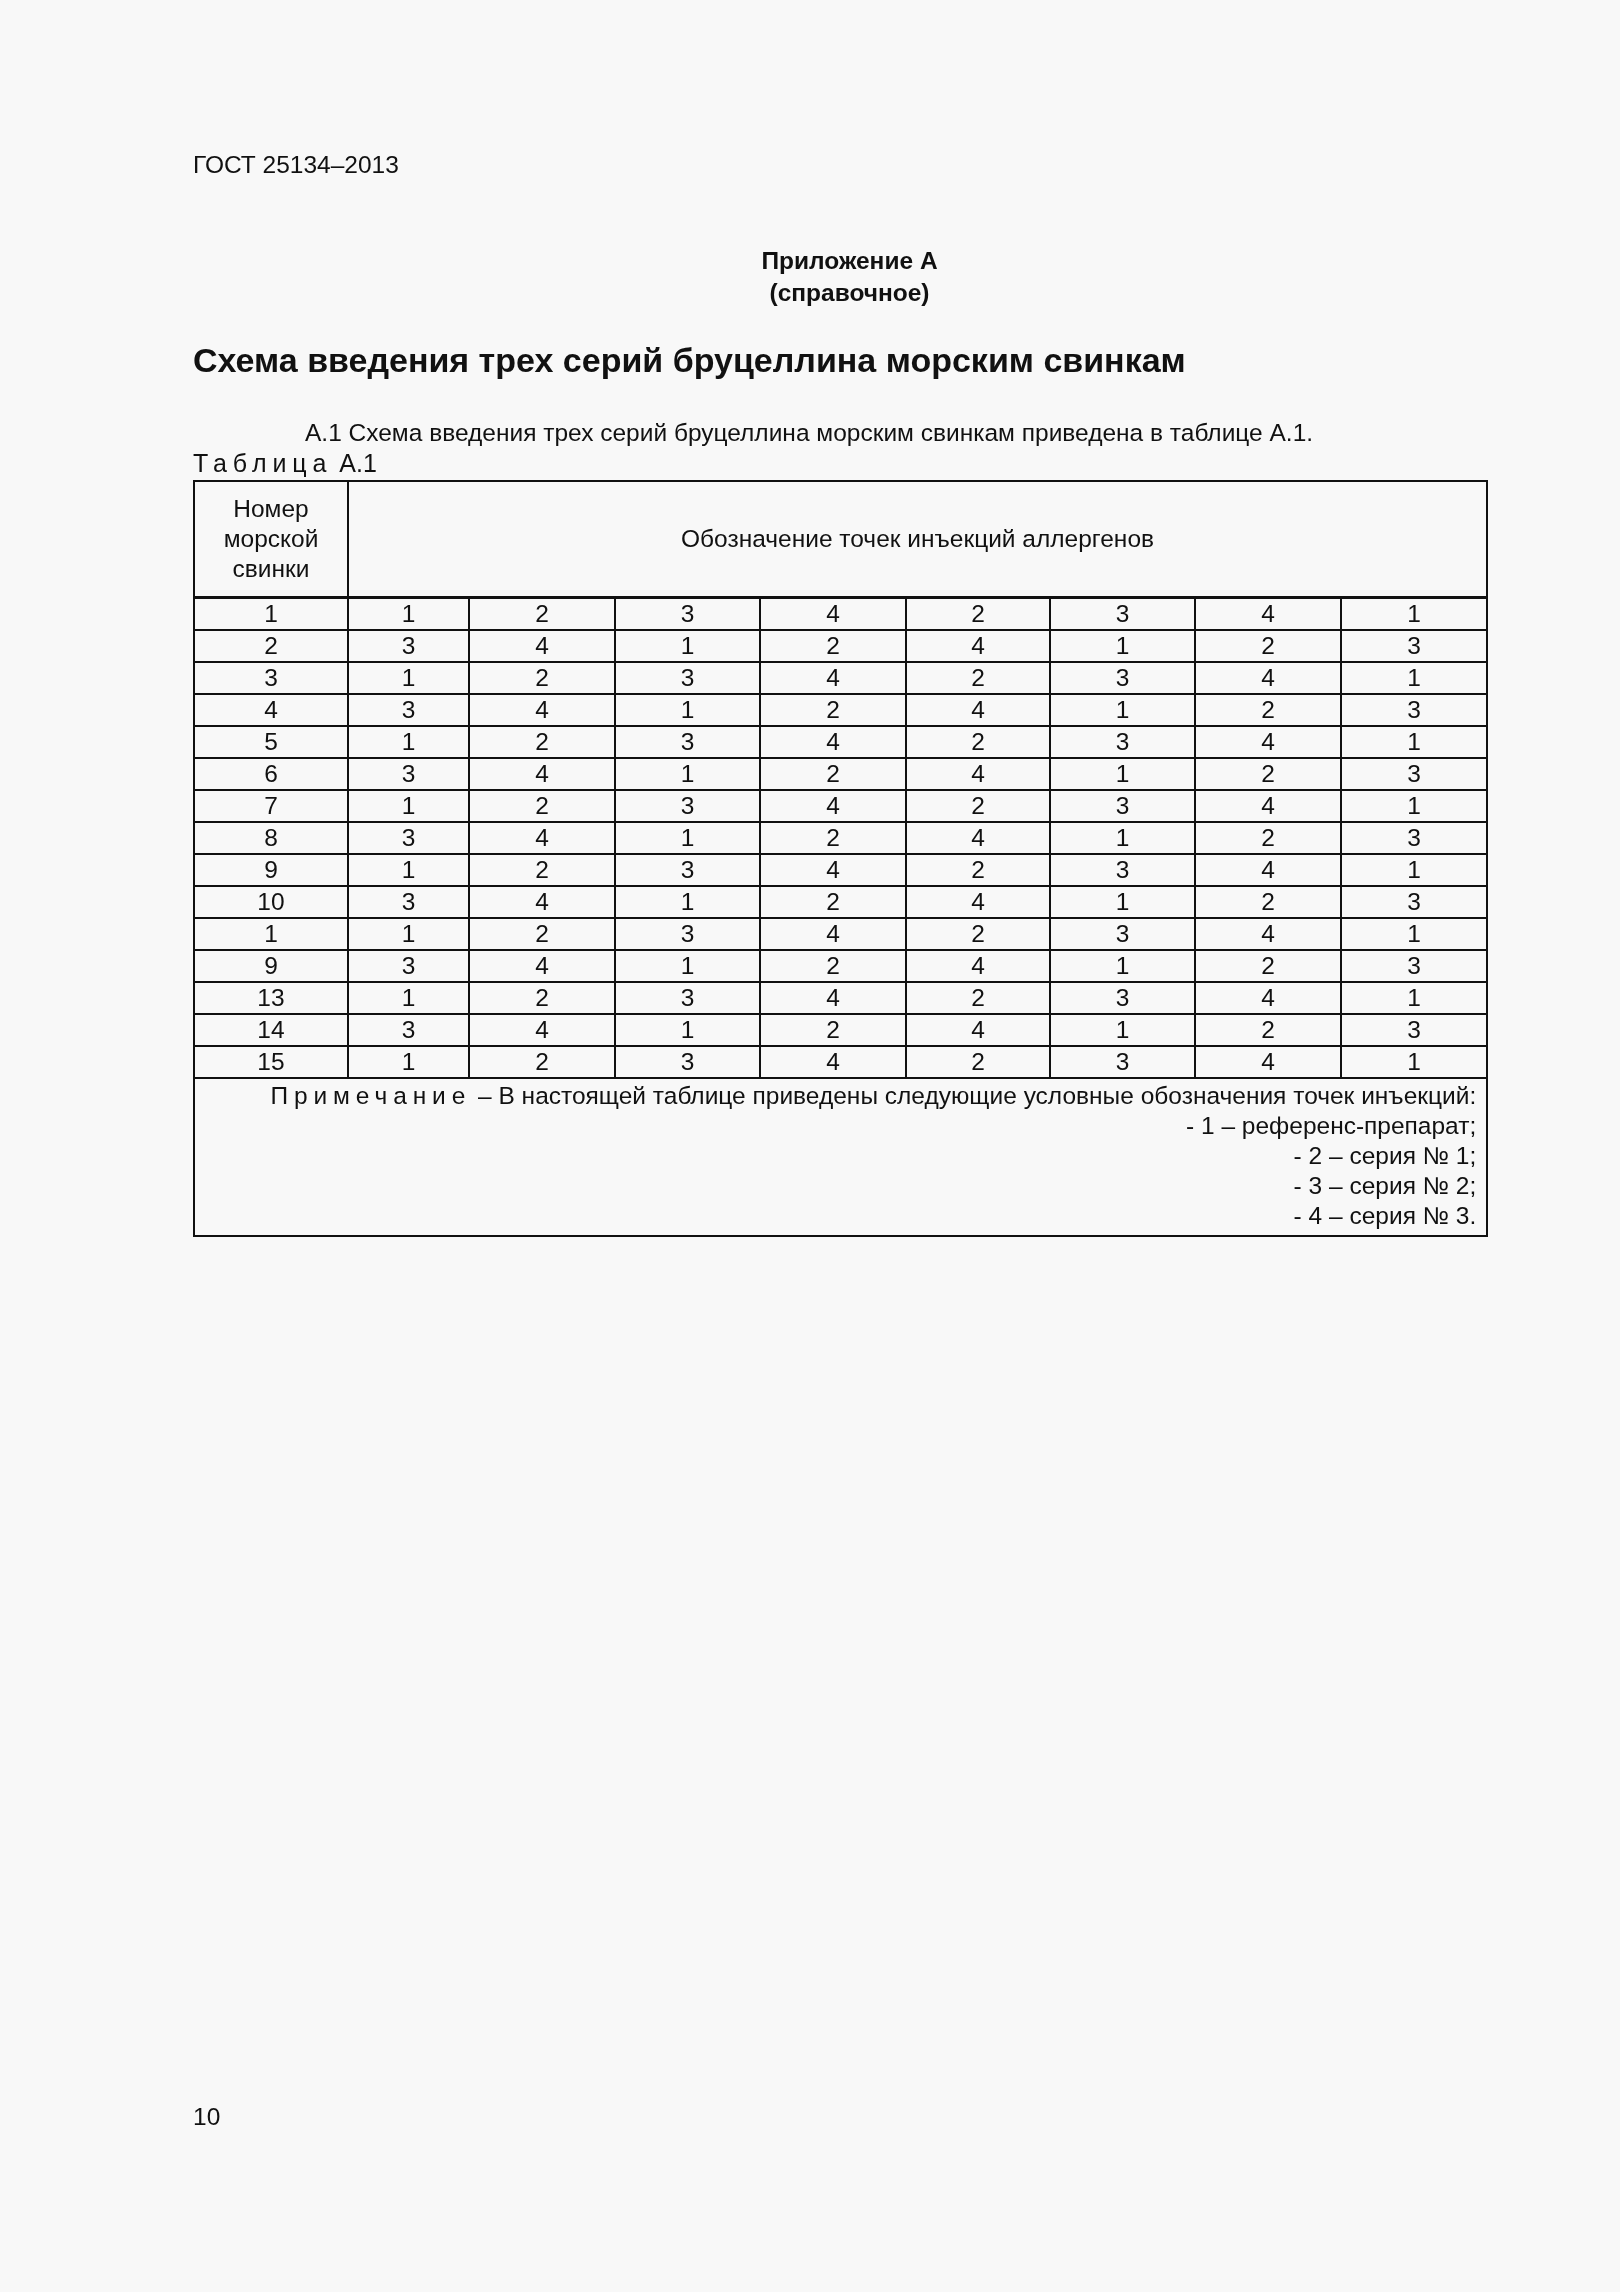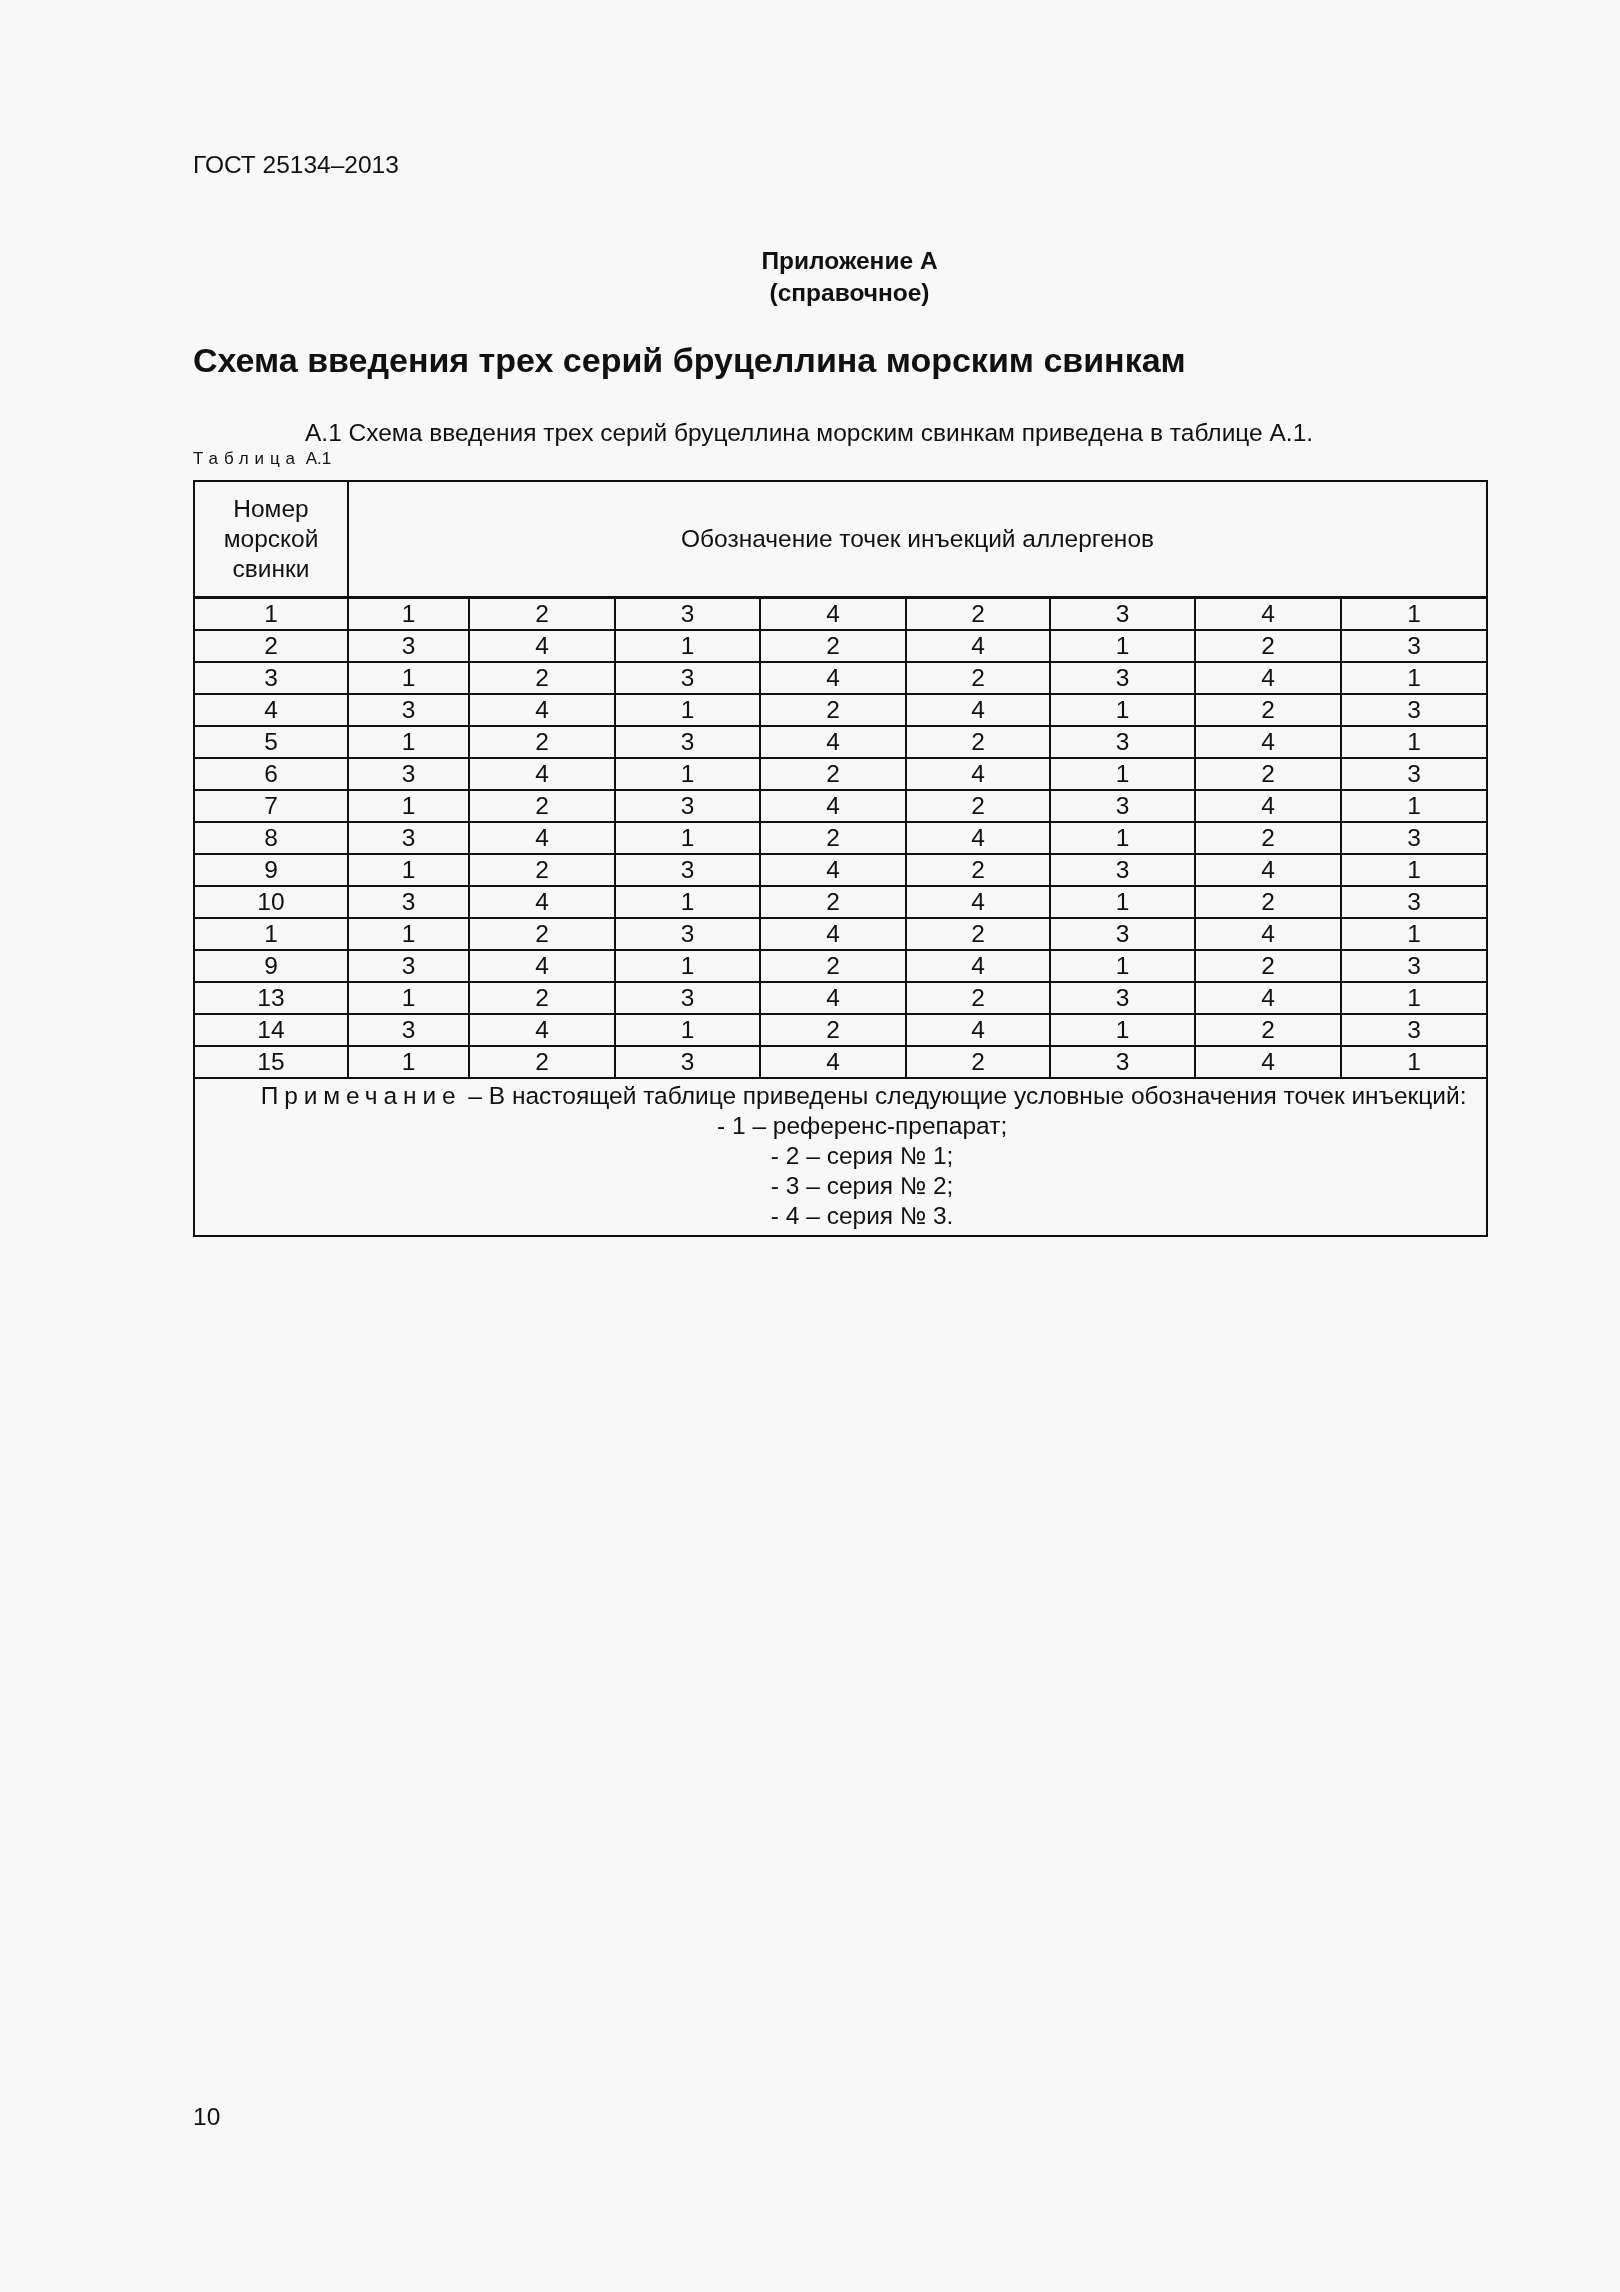"Таблица А.1" .tcap { font-size: 17px -> 25px }
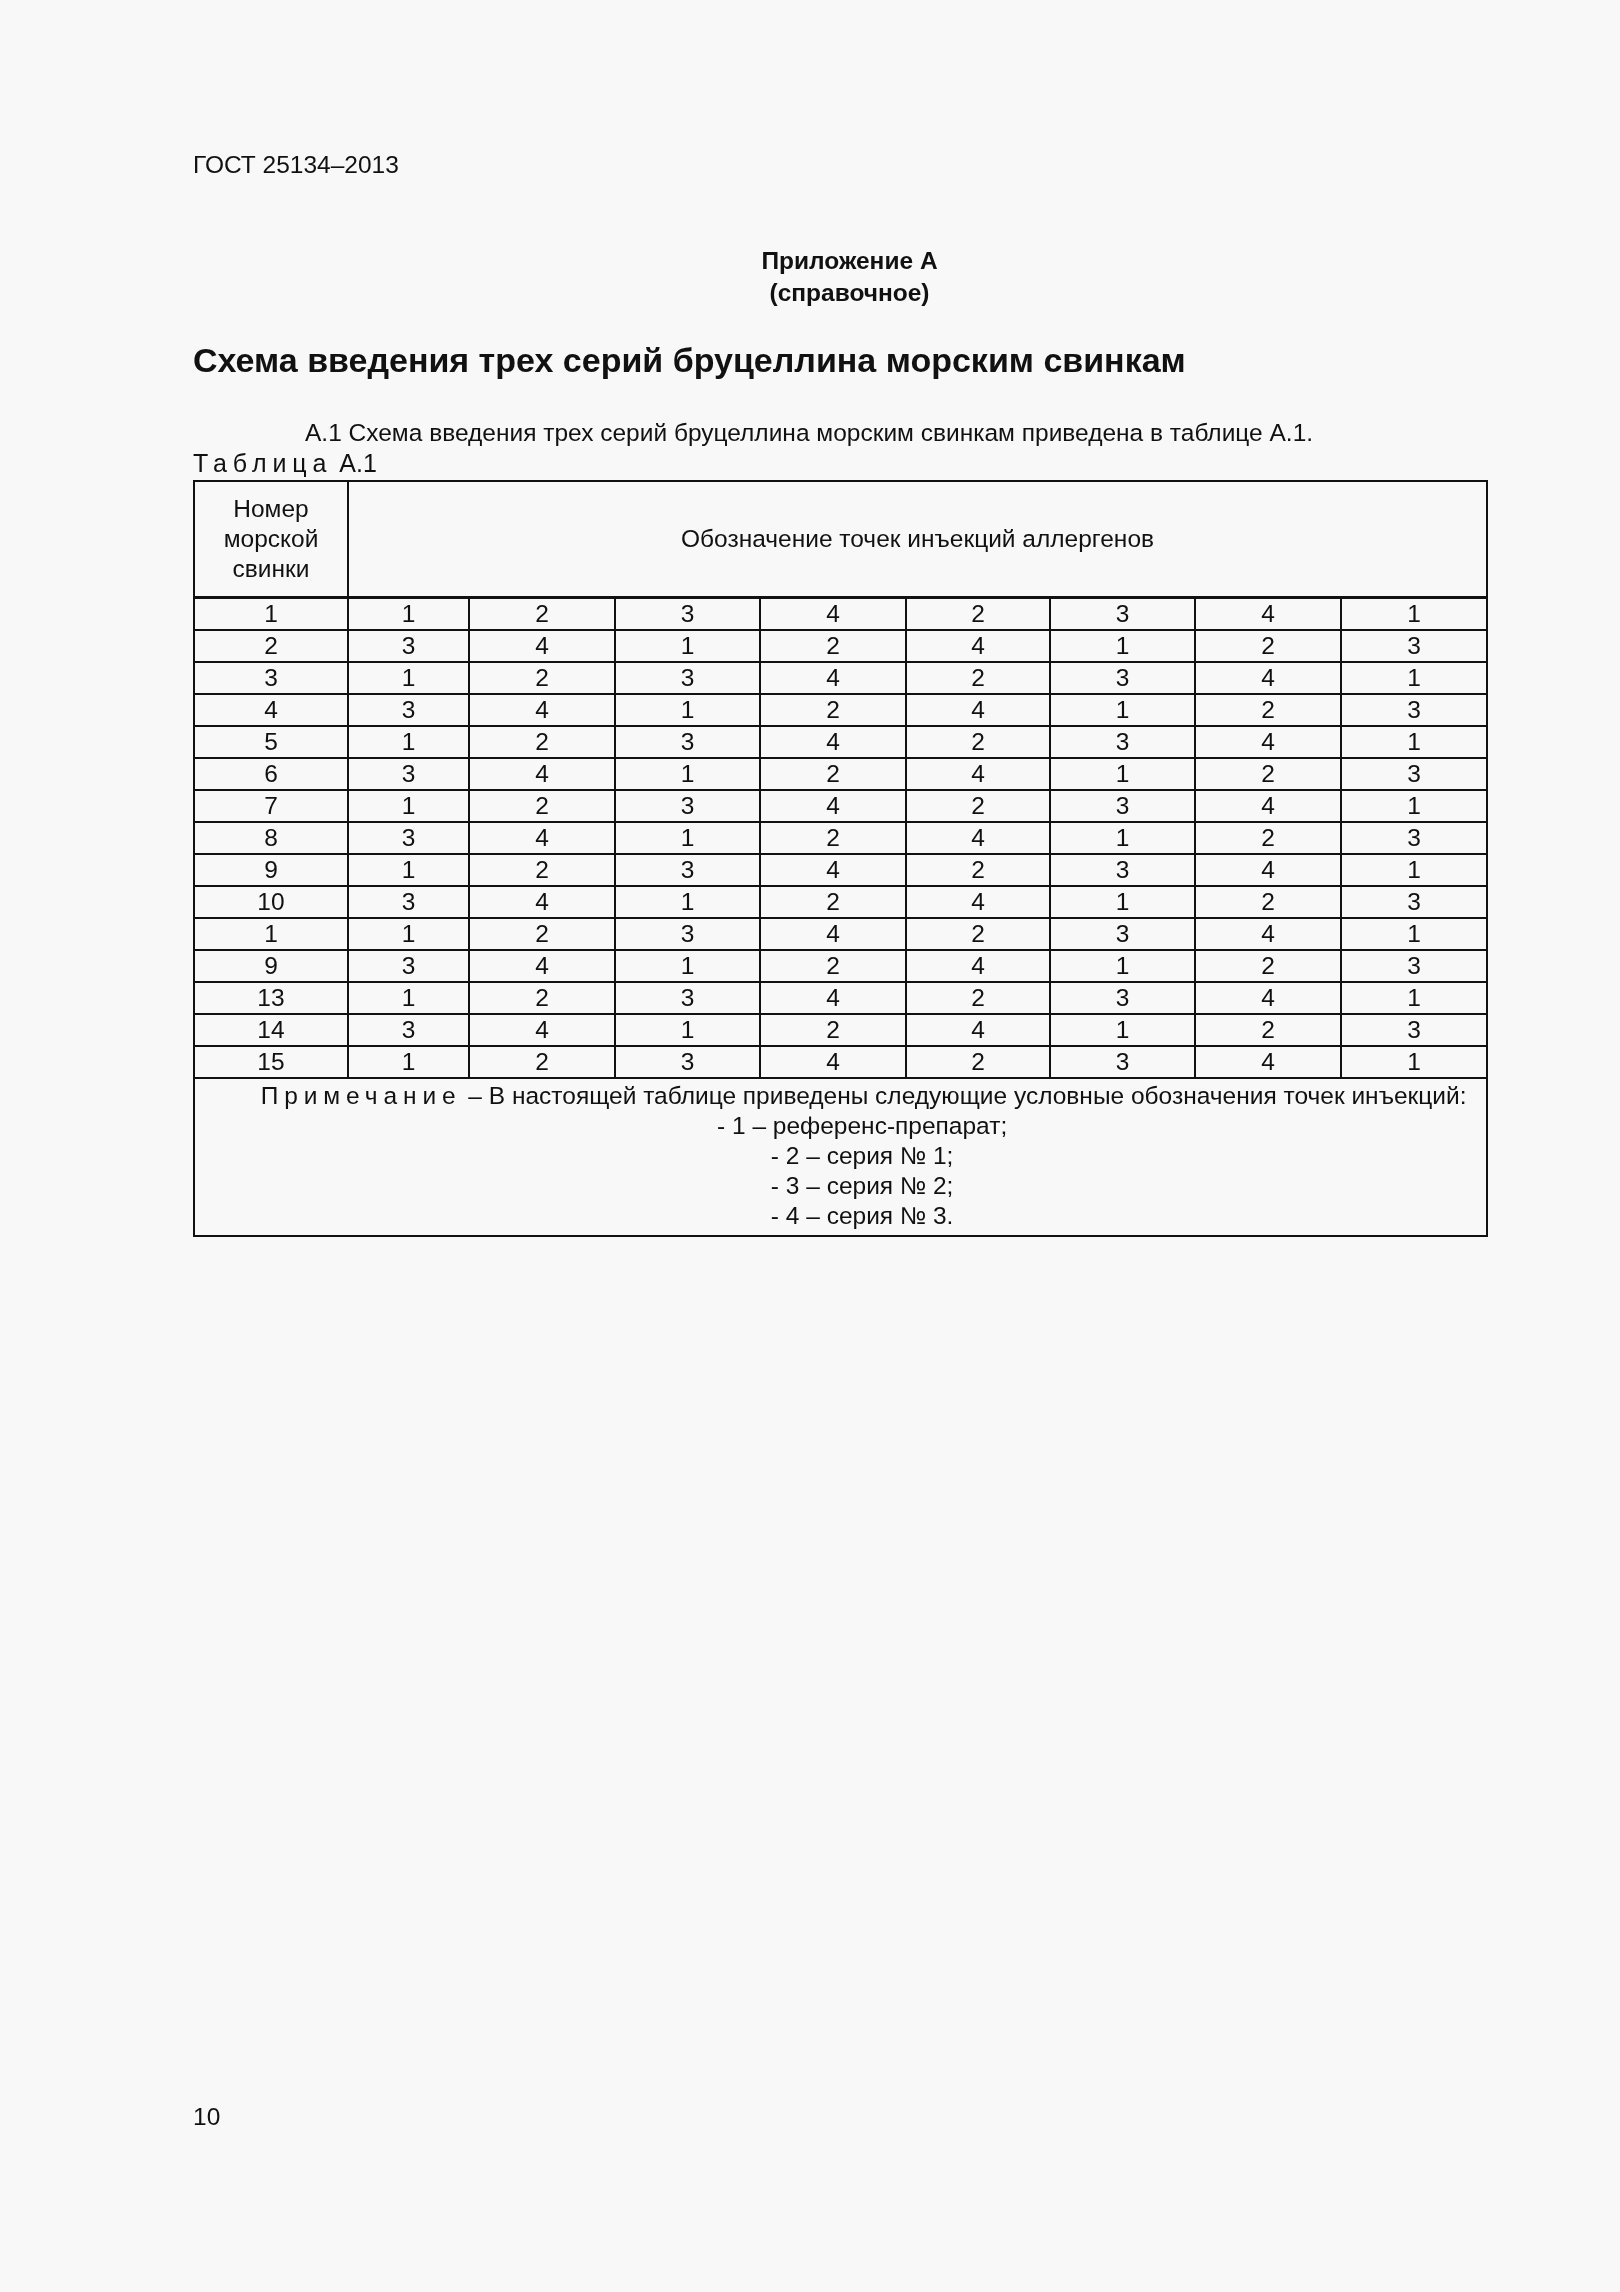"Примечание – В настоящей таблице" table.gtab tr.note td { text-align: center -> right }
